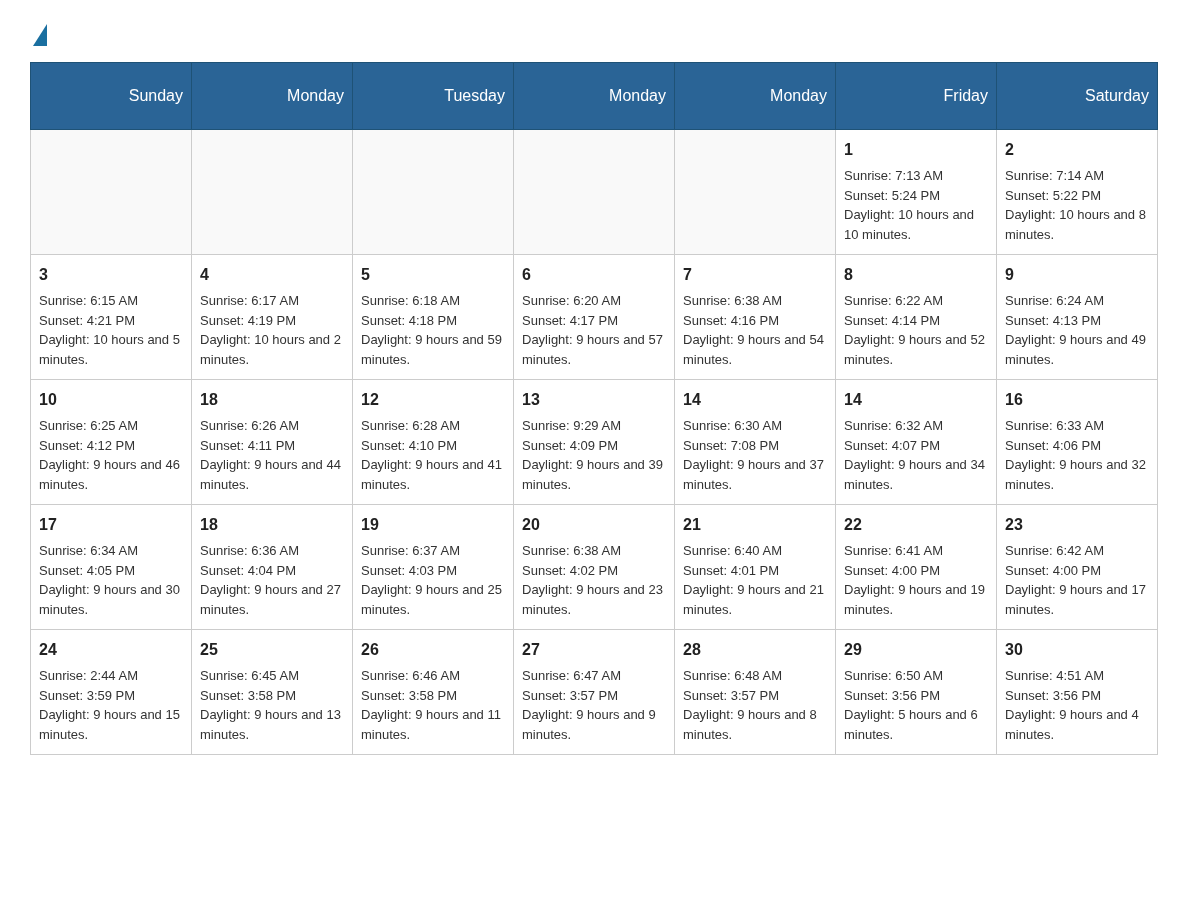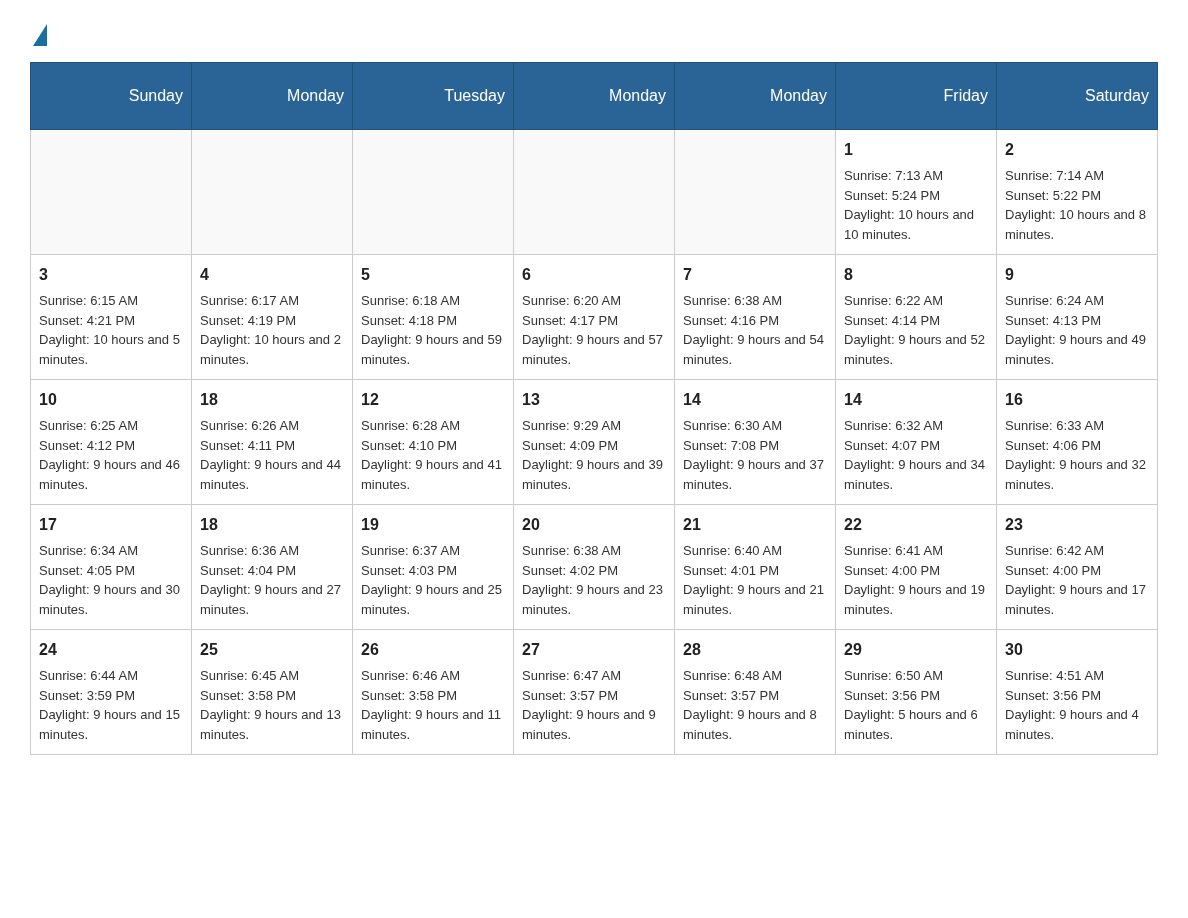"Sunrise: 6:44 AM" span { text: 6:44 -> 2:44 }
